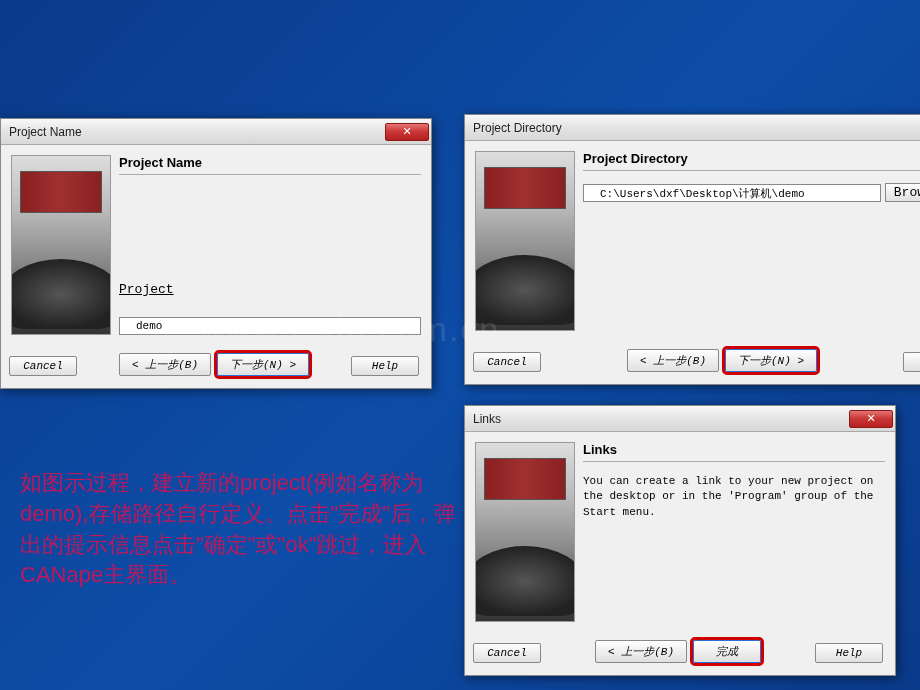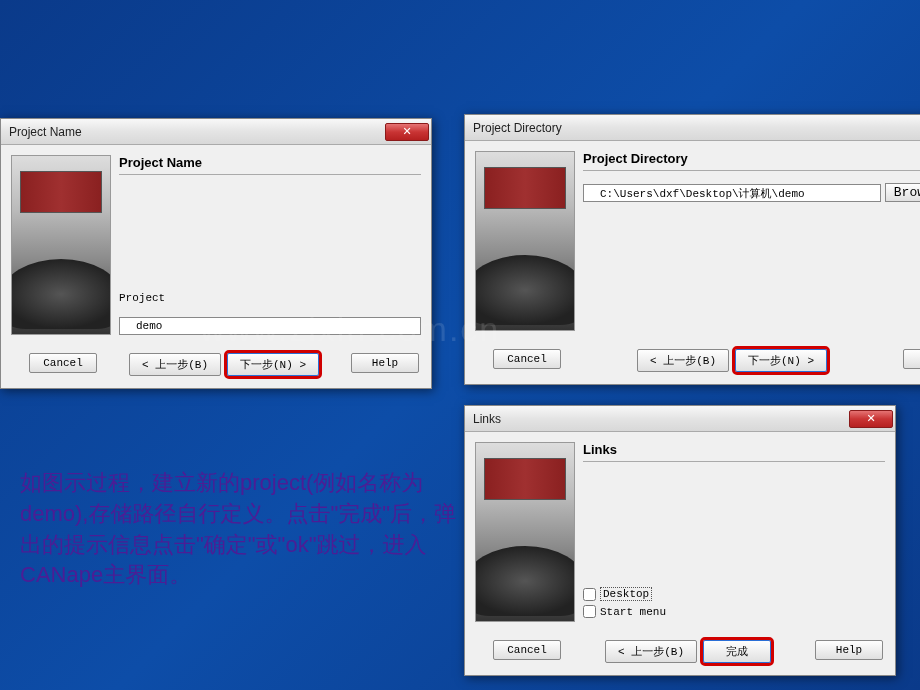"Project" .field-label { font-size: 11px -> 13px; margin-bottom: 13px -> 20px; text-decoration: none -> underline }
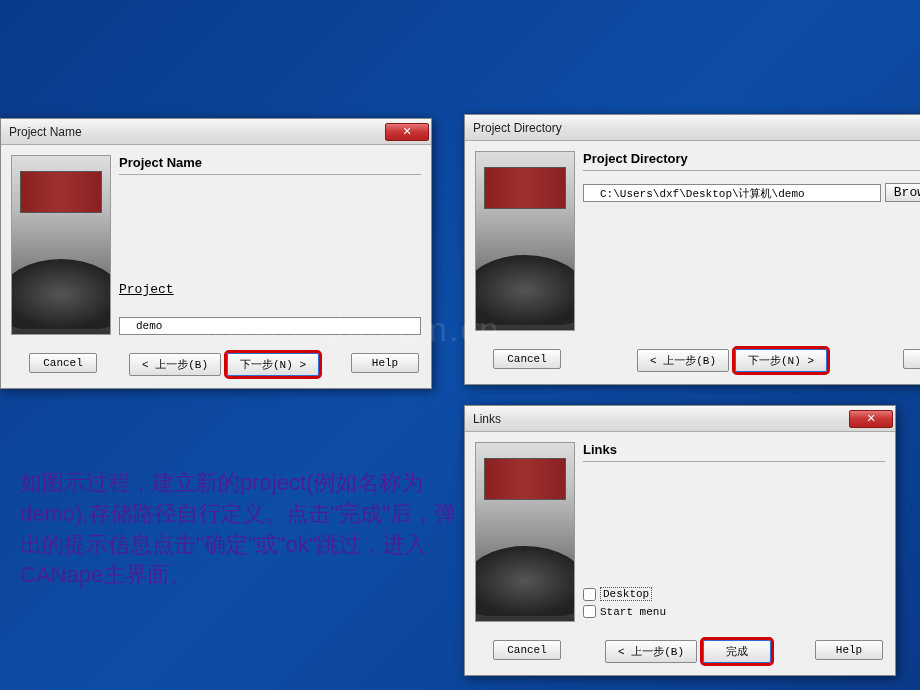"Cancel" .button-row { align-items: flex-start -> flex-end; font-style: none -> italic; padding: 8px 12px 12px 28px -> 8px 12px 12px 8px }
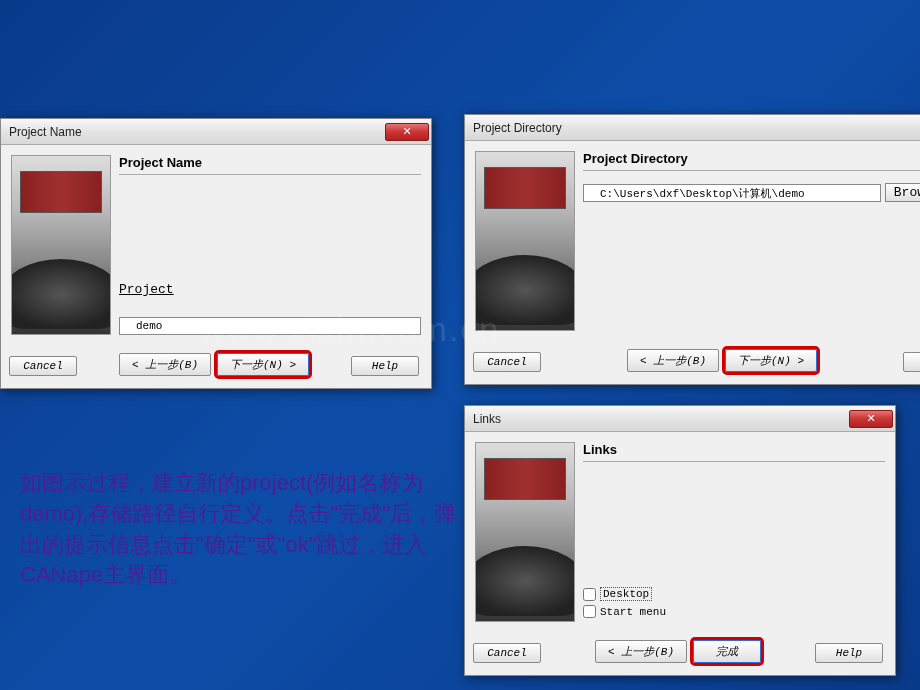"如图示过程，建立新的project(例如名称为demo),存储路径自行定义。点击" .instruction-text { color: #4c1d95 -> #be185d }
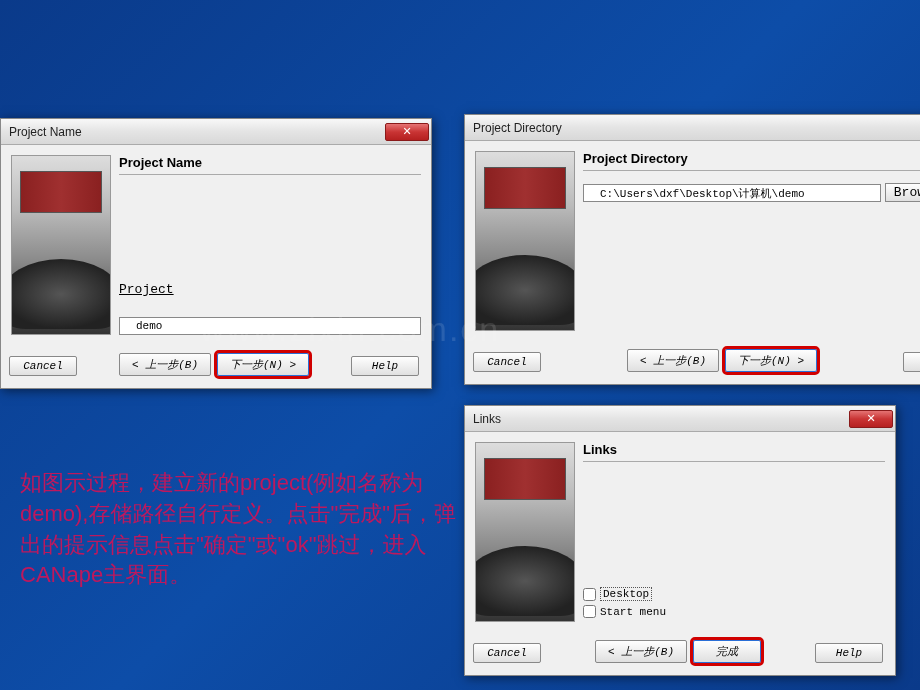"You can create a link" div.wizard-text { html: none -> <div>You can create a link to your new project on the desktop or in the 'Program' group of the Start menu.</div> }
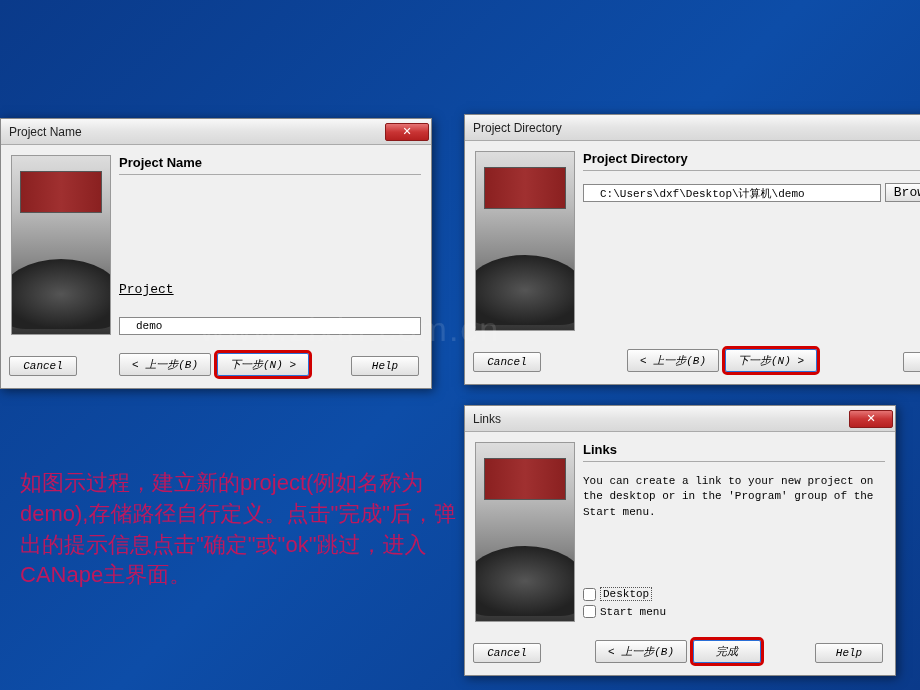"Desktop" div { html: <div> <div> <input> <label>Desktop</label> </div> <div> <input> <label>Start menu</label> </div> </div> -> none }
